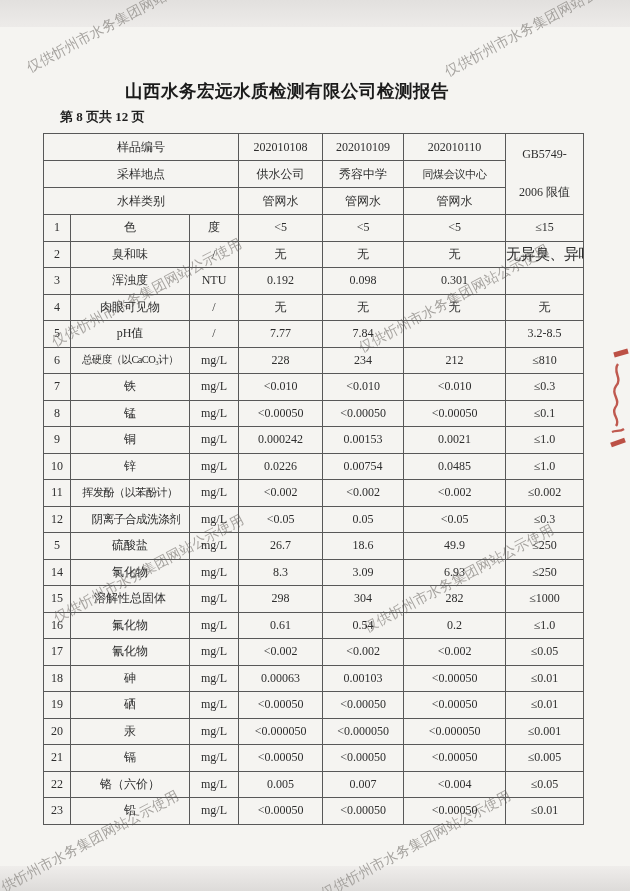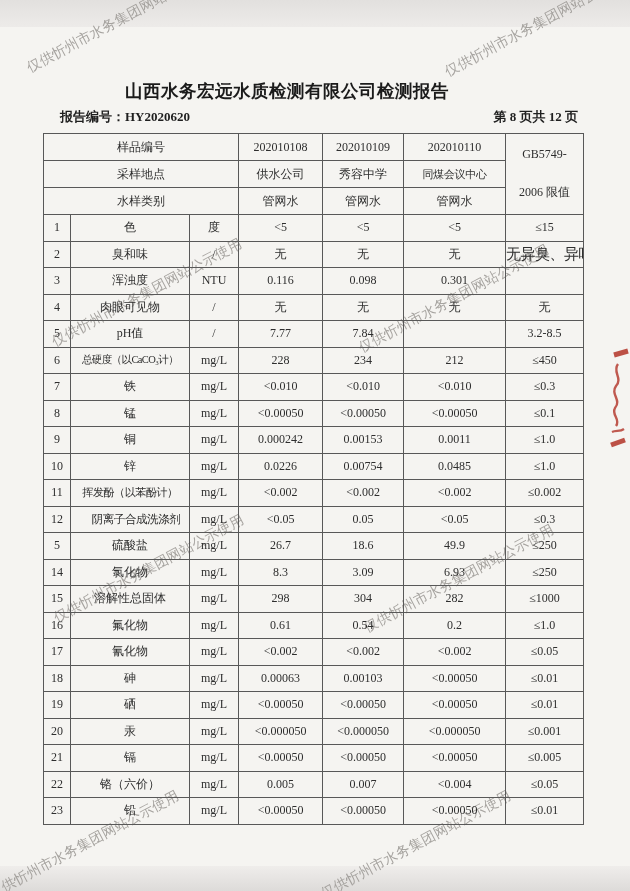"报告编号：HY2020620" span { html: <span> <span>报告编号：</span><span>HY2020620</span> </span> -> none }
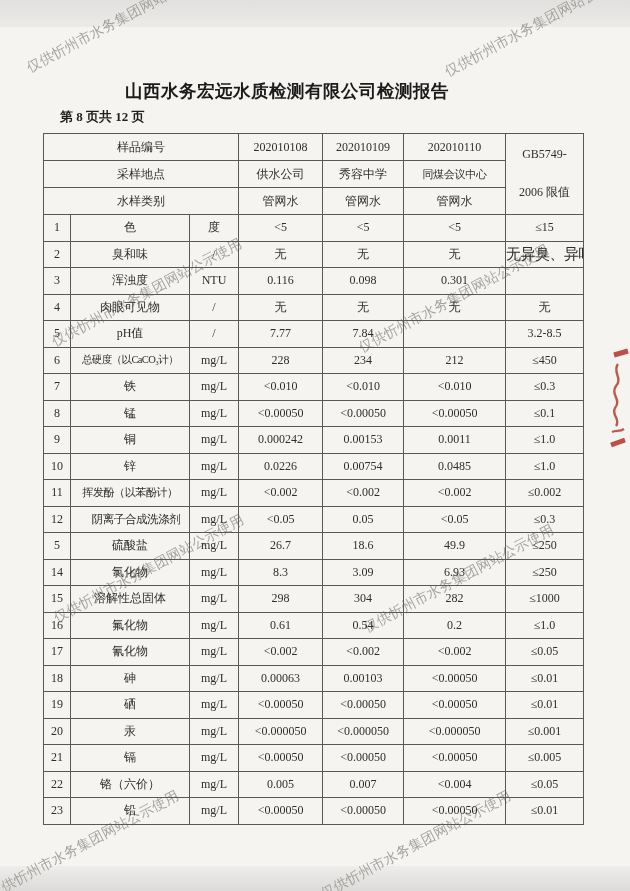"0.116" td { text: 0.116 -> 0.192 }
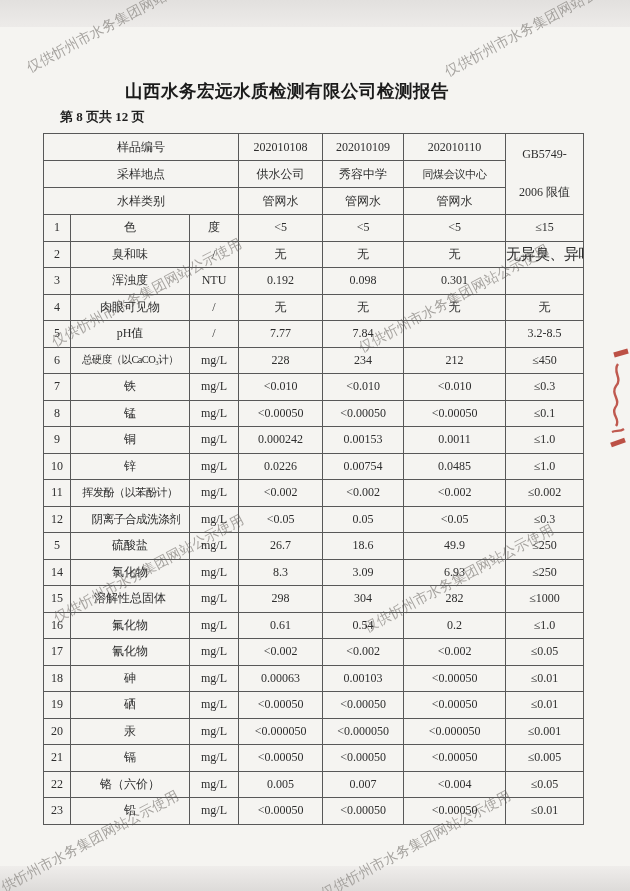"≤450" td.limit-cell { text: 450 -> 810 }
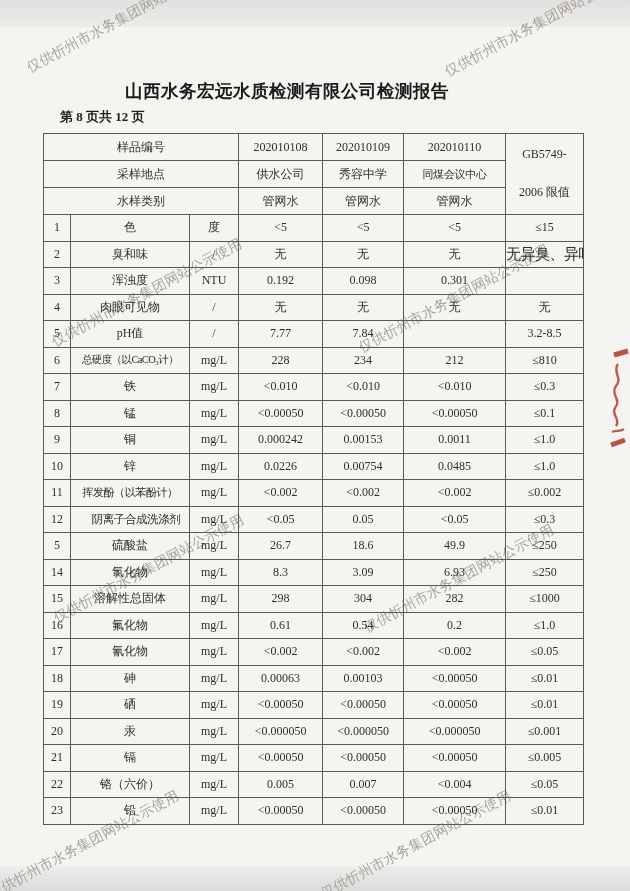"0.0011" td { text: 0.0011 -> 0.0021 }
